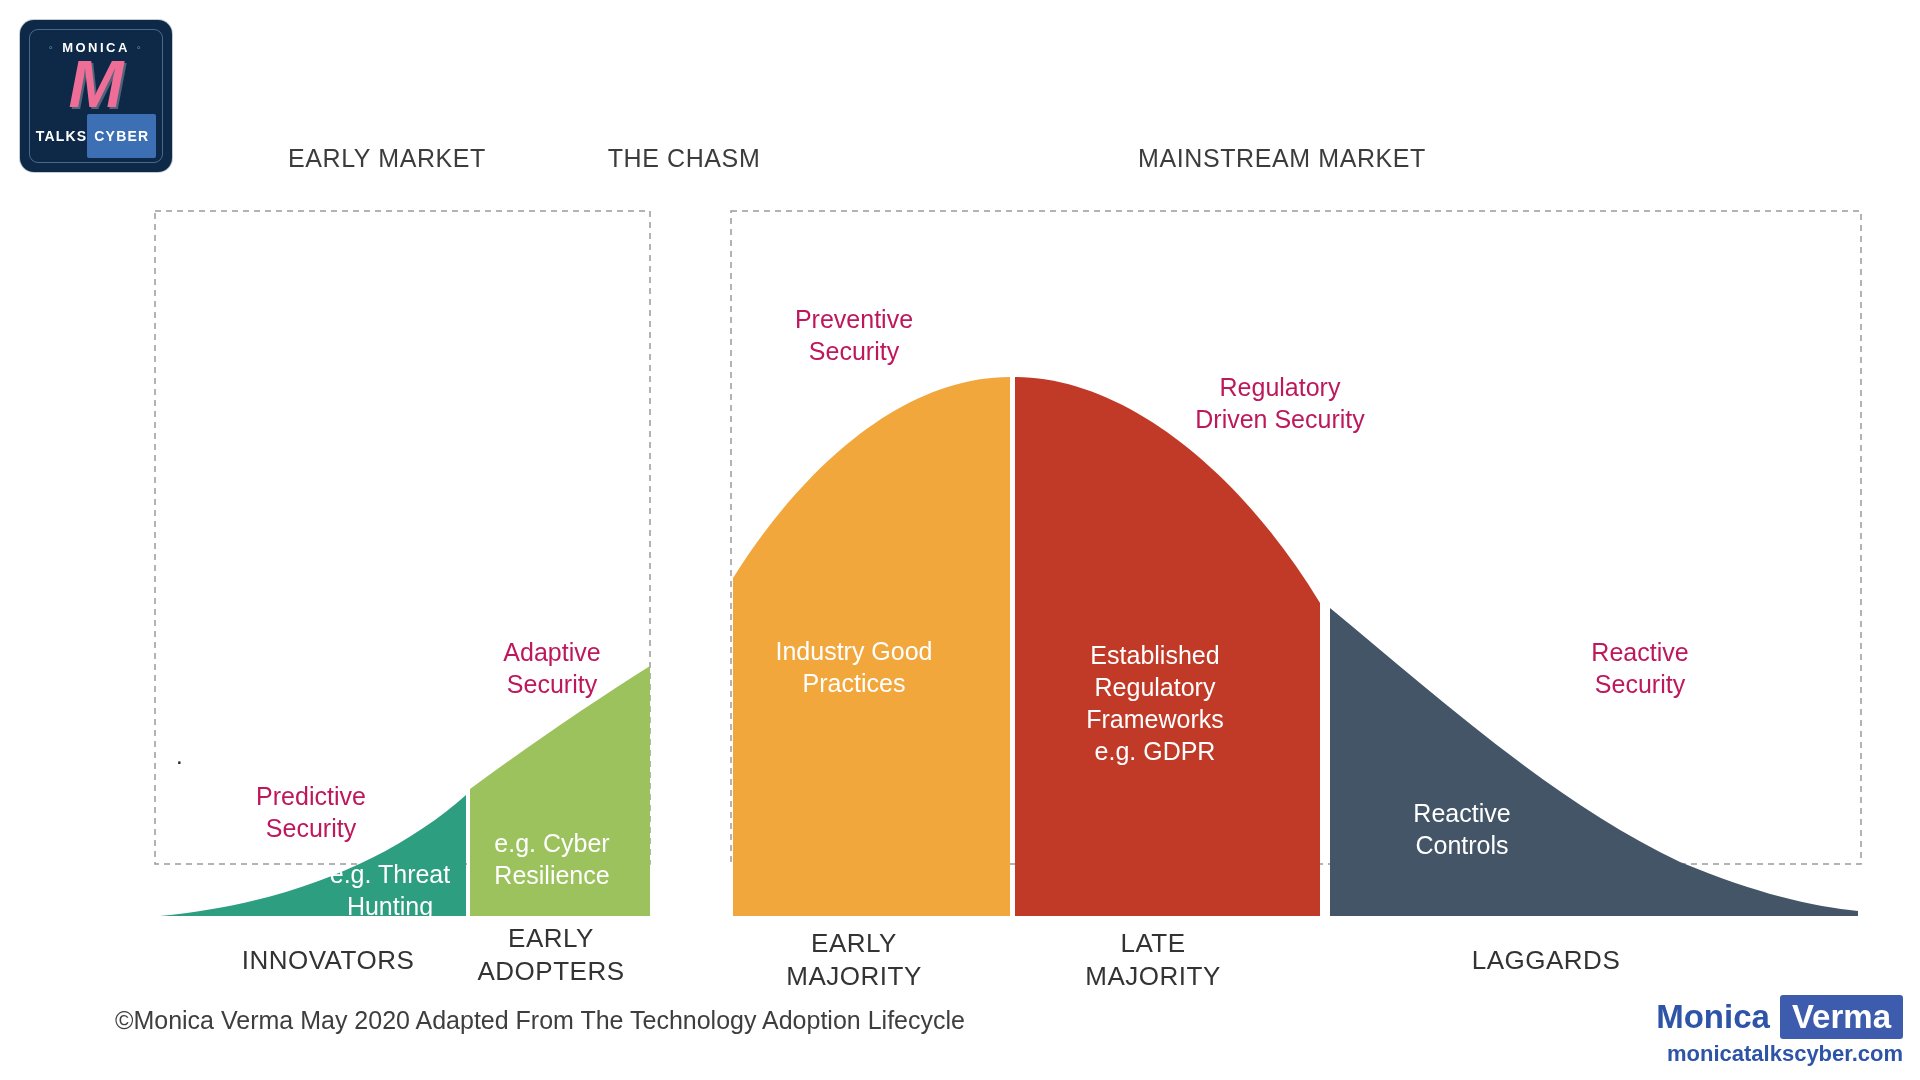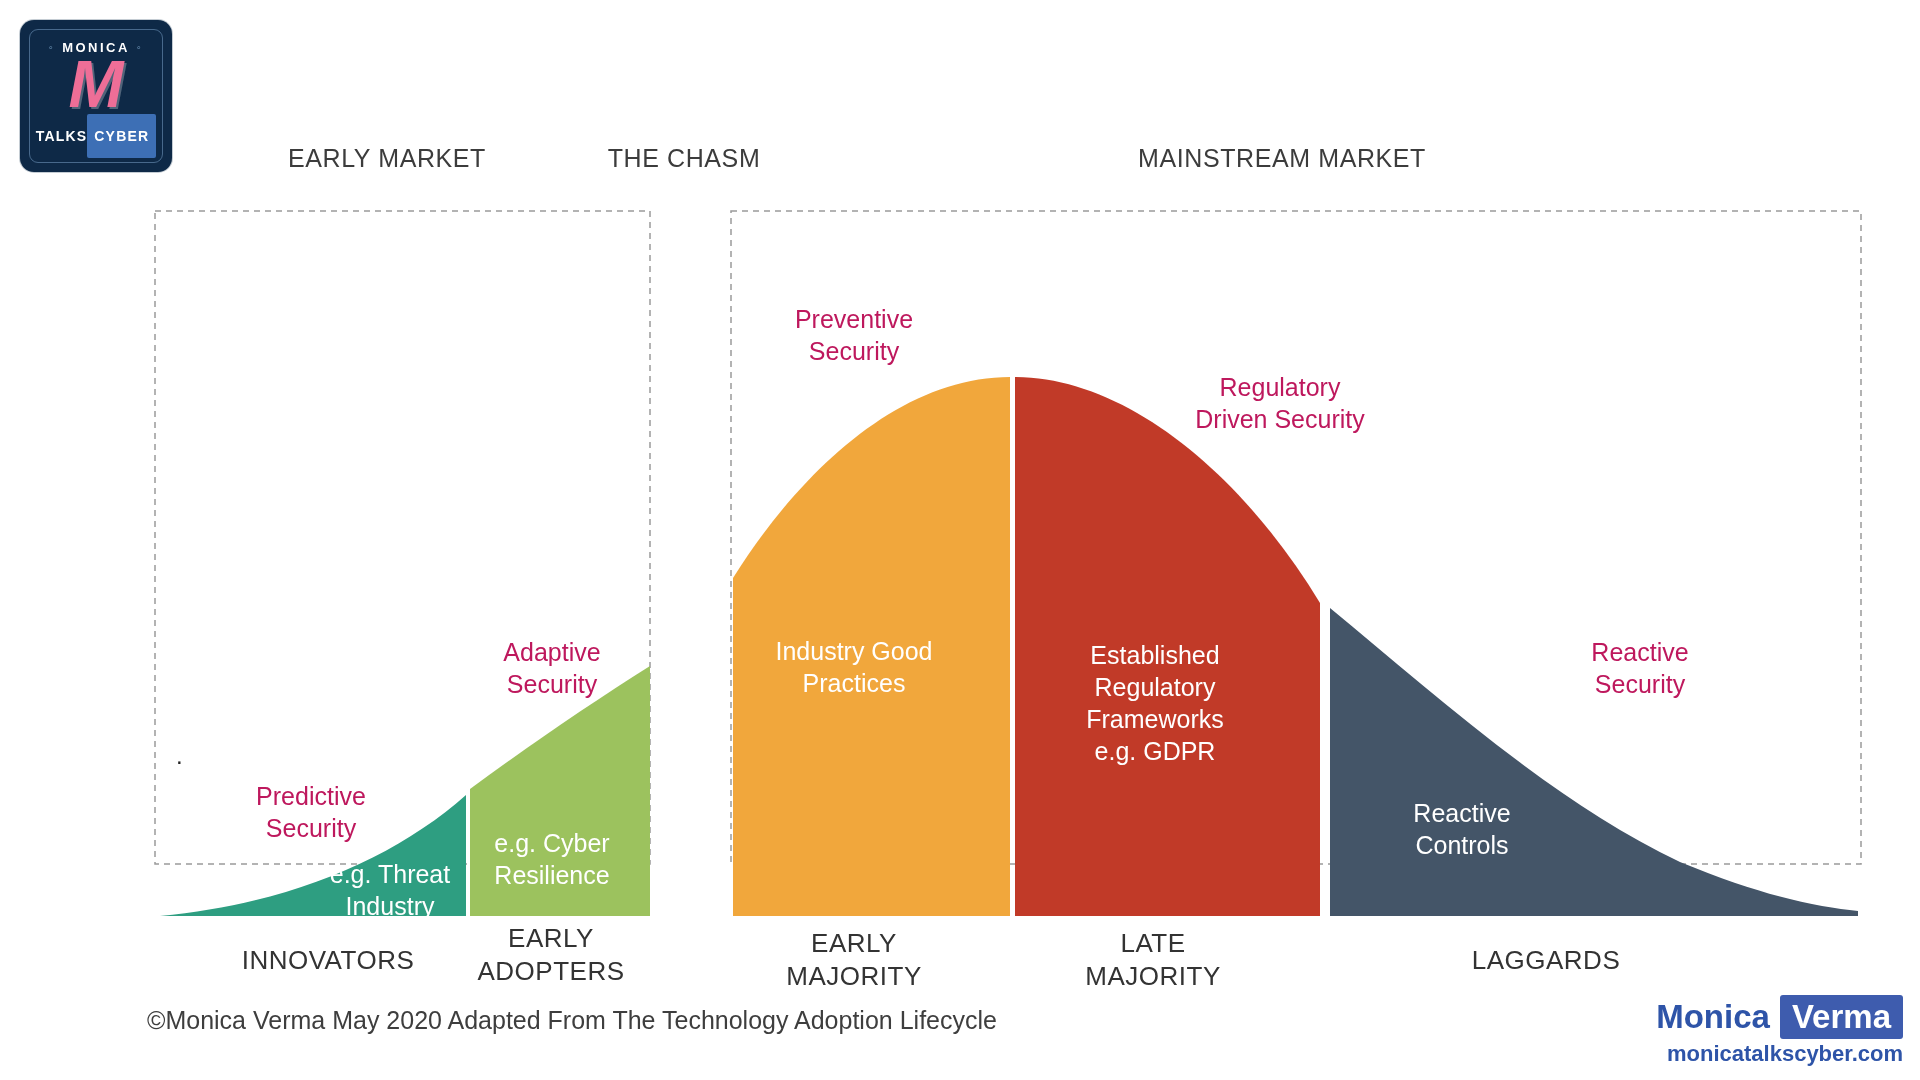"e.g. Threat" div.curve-label { text: Industry -> Hunting }
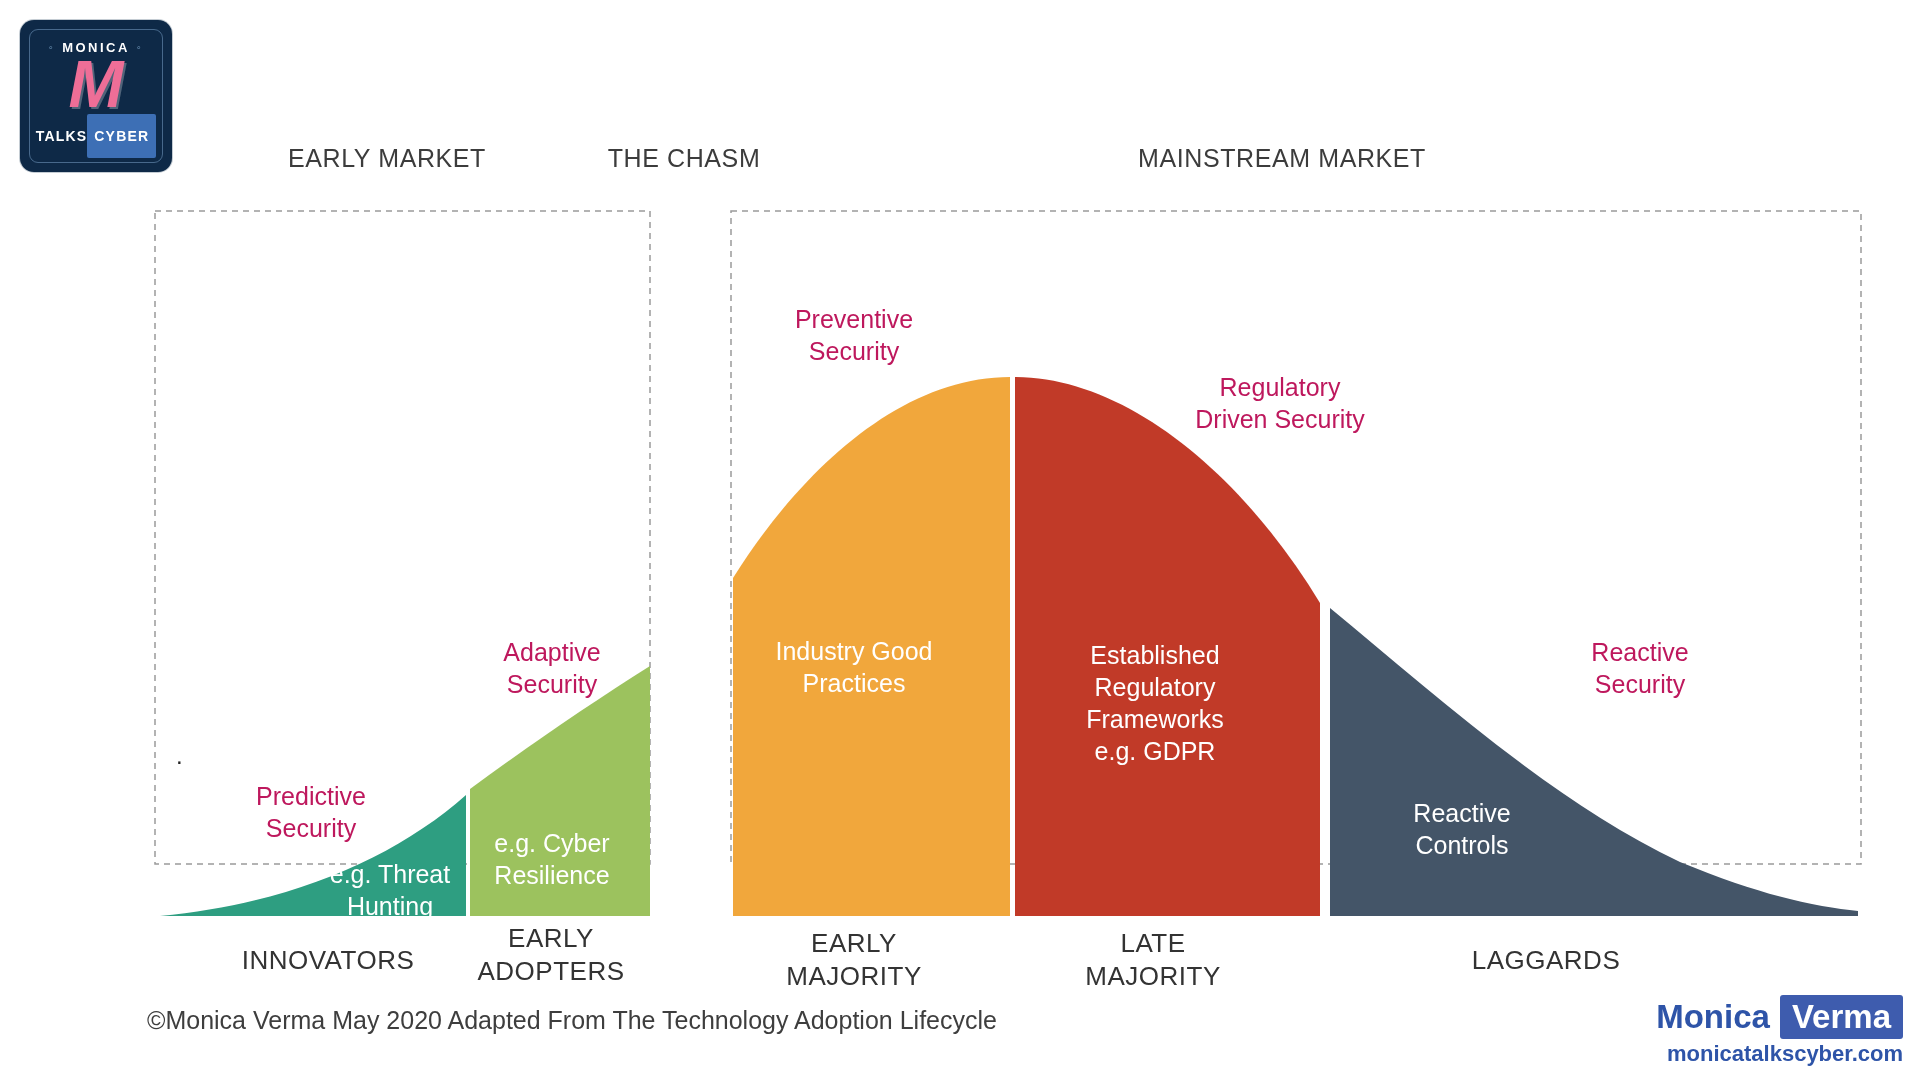"©Monica Verma May 2020 Adapted" .copyright { margin-left: 32px -> none }
